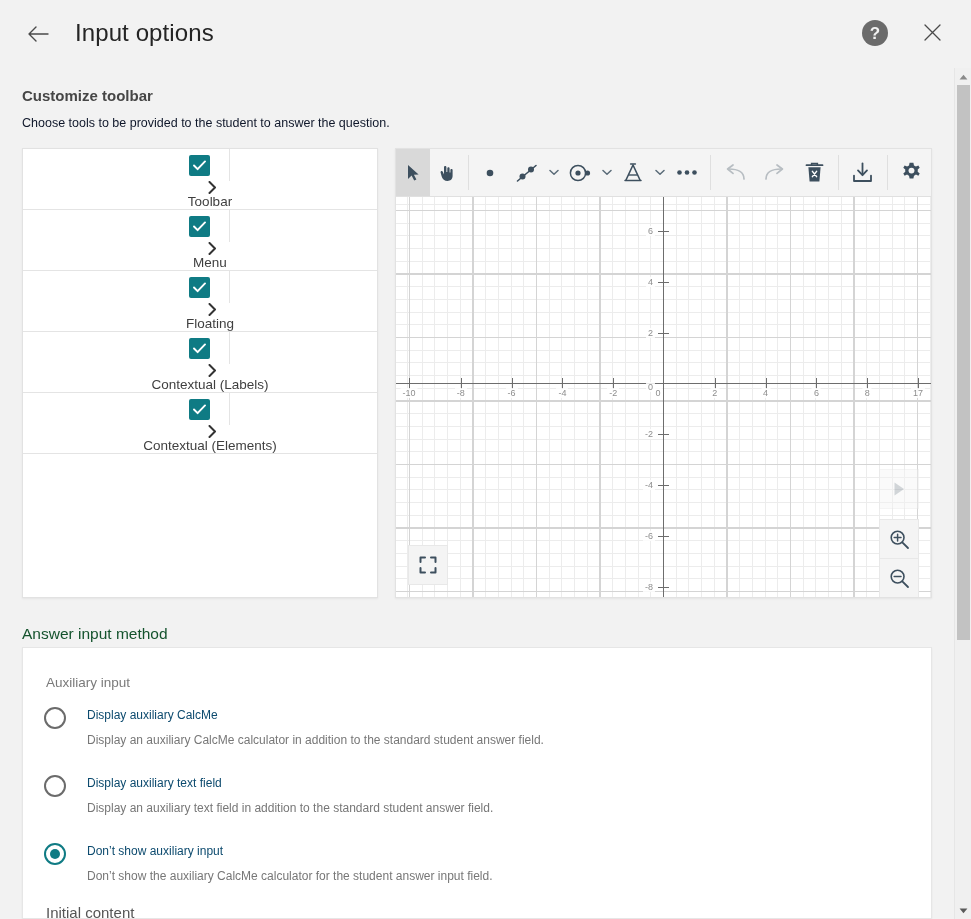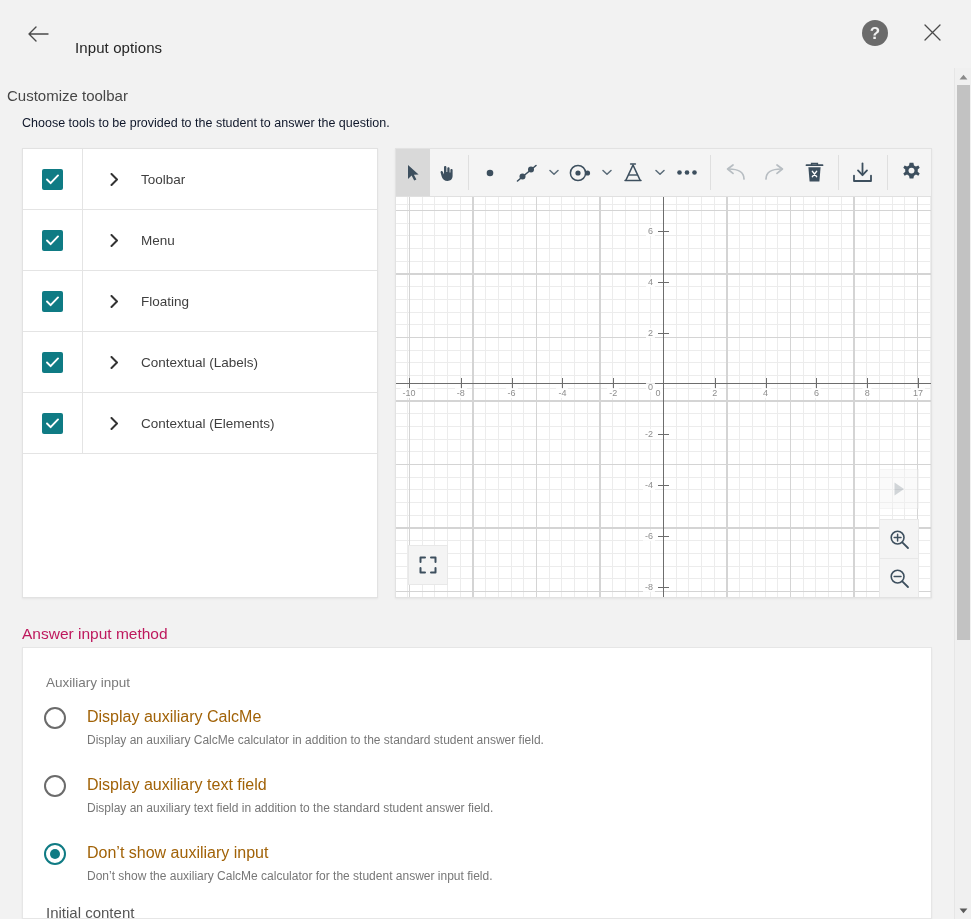"Input options" .page-title { font-size: 15px -> 24px; margin-top: 20px -> none }
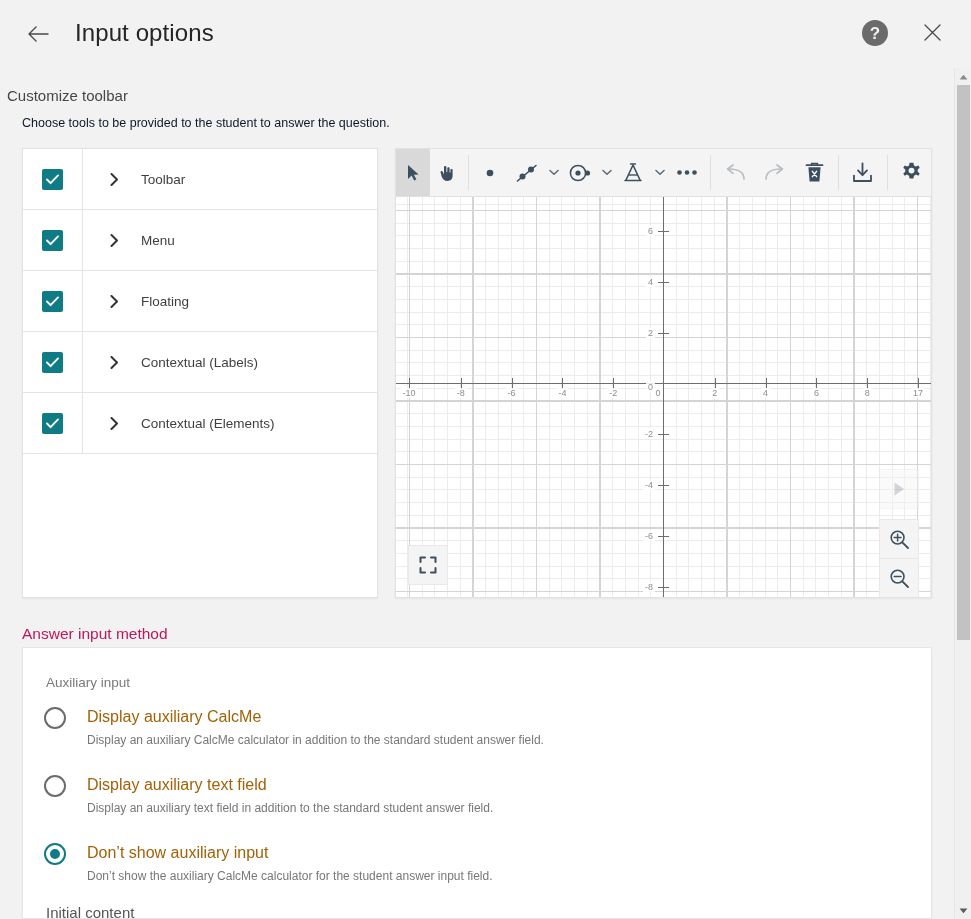"Customize toolbar" #customize-title { font-weight: none -> bold; left: 7px -> 22px }
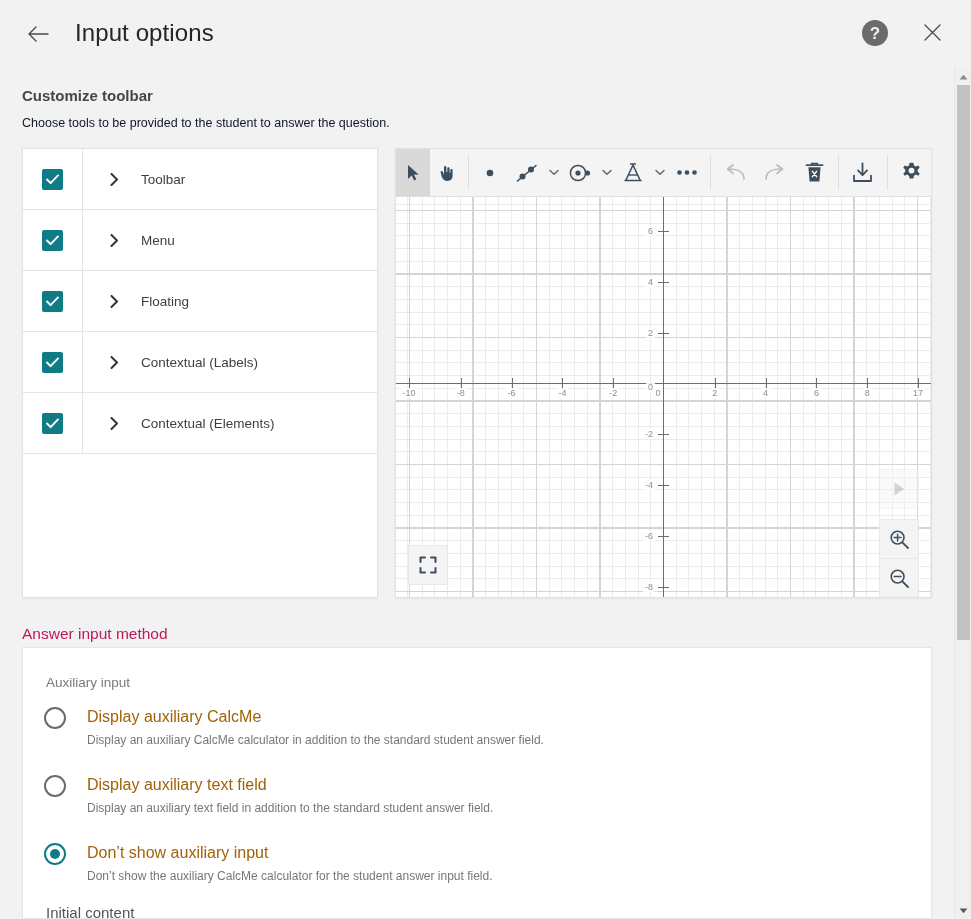"Toolbar" .list-row { flex-direction: none -> column }
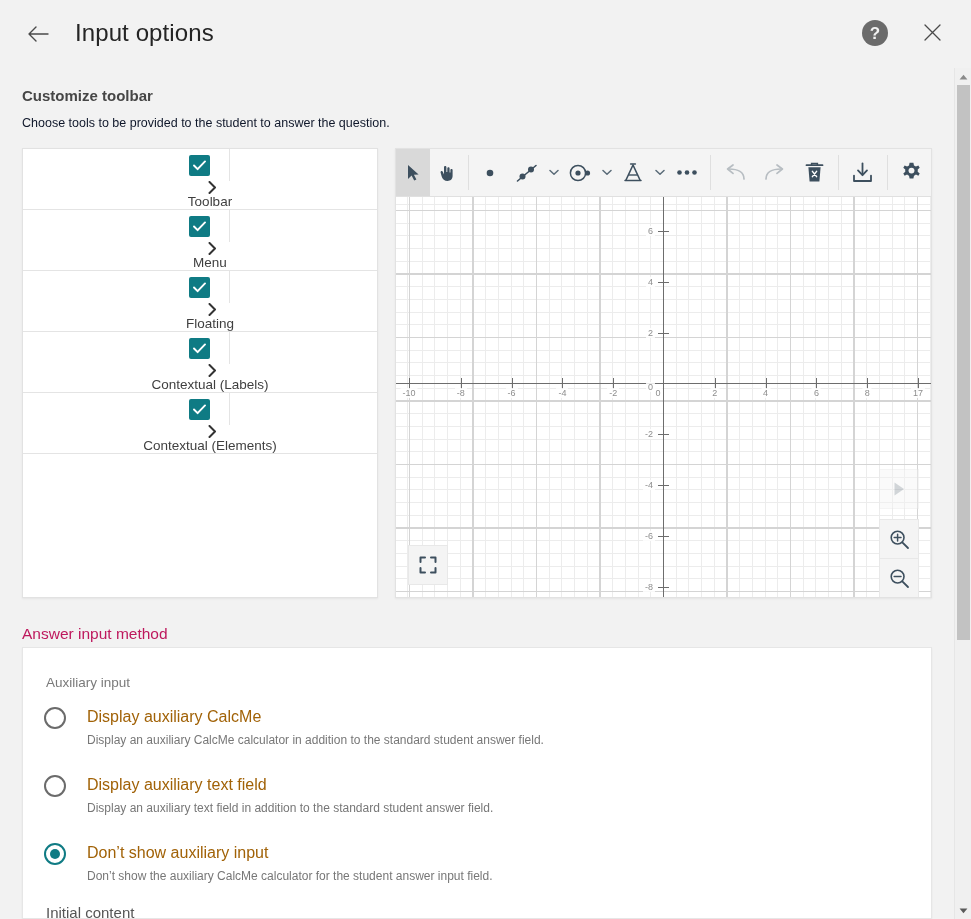"Answer input method" #answer-title { color: #be185d -> #14532d }
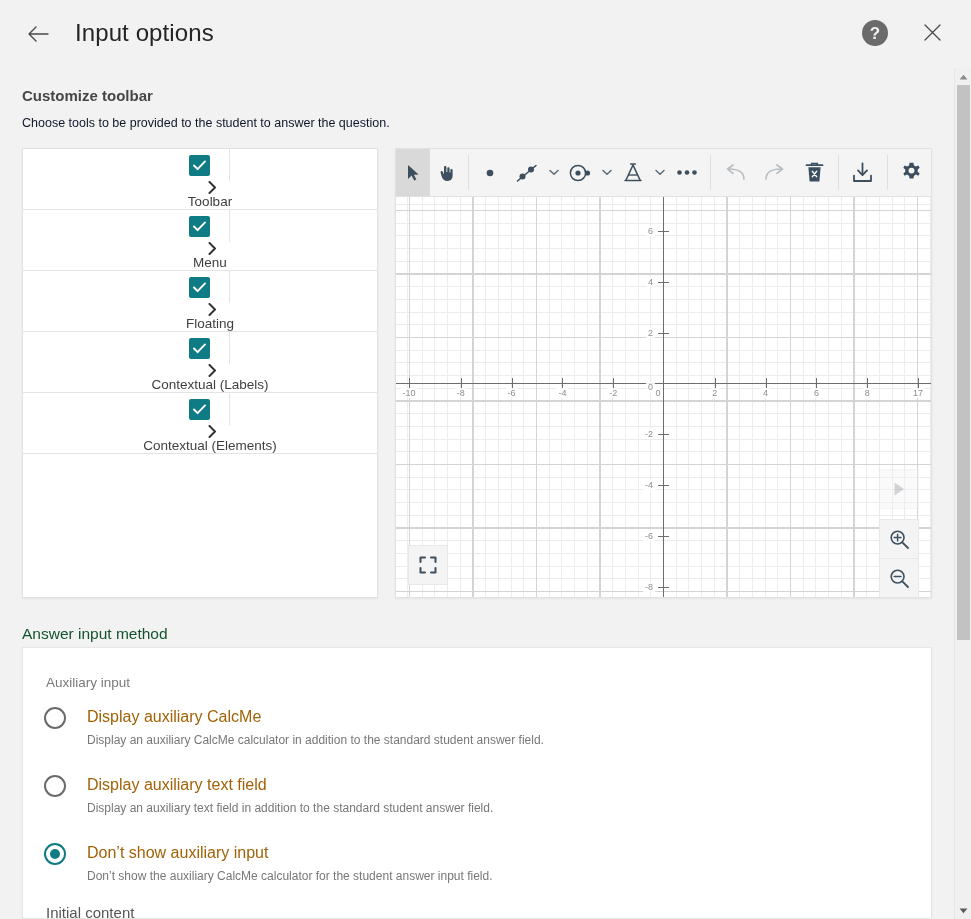"Display auxiliary CalcMe" .radio-label { color: #a16207 -> #0c4a6e; font-size: 16px -> 12px }
